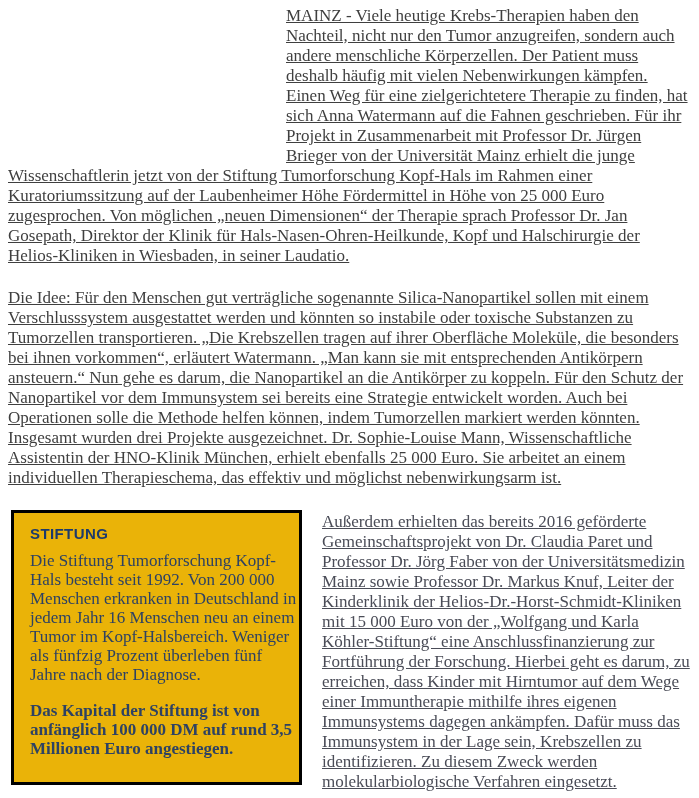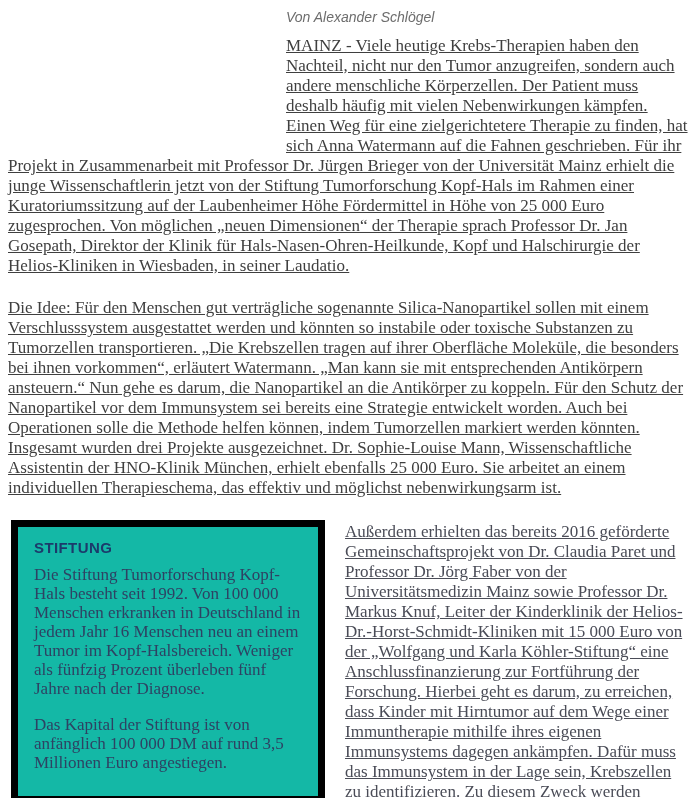"Von Alexander Schlögel" p.byline { html: <p>Von Alexander Schlögel</p> -> none }
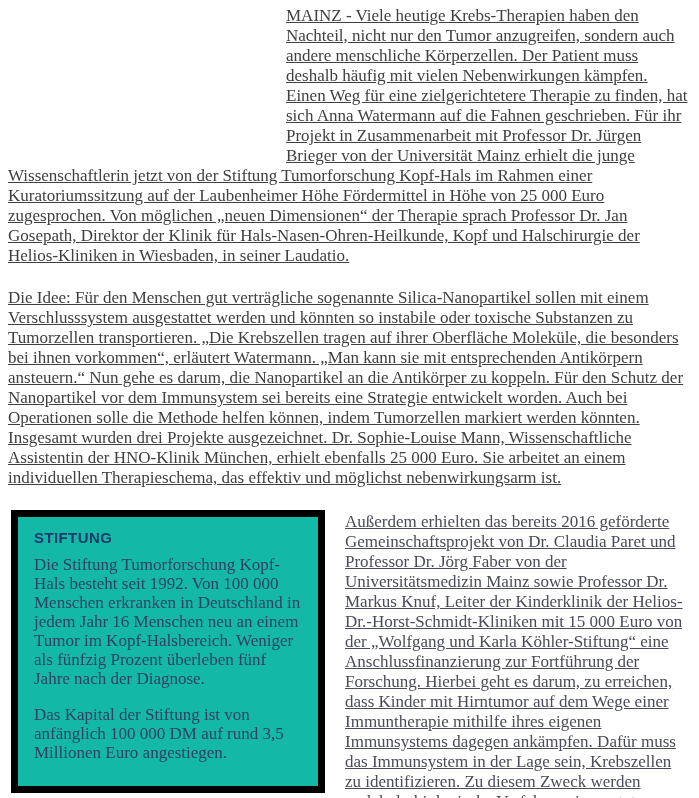"STIFTUNG" .infobox { background: #14b8a6 -> #eab308; border: 7px solid #000000 -> 3px solid #000000; padding: 12px 16px 14px 16px -> 12px 1px 14px 16px }
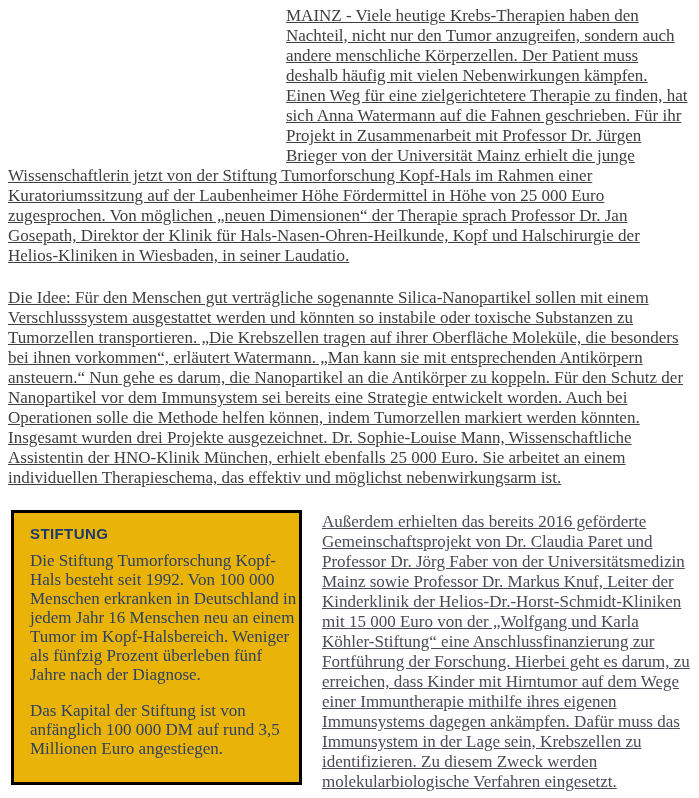"Die Stiftung Tumorforschung Kopf-Hals" p.infobox-text { text: 100 000 -> 200 000 }
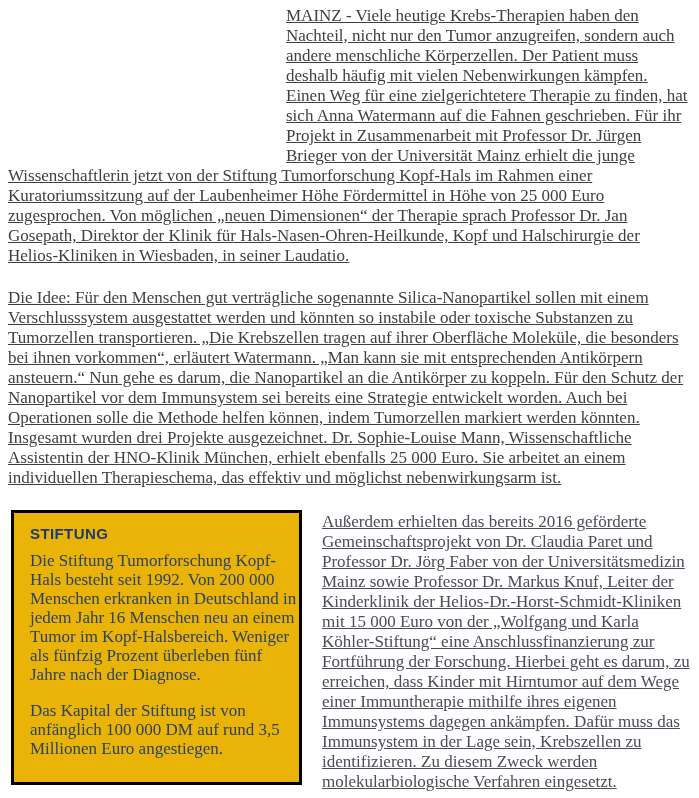"Das Kapital der Stiftung ist" .infobox-text:last-child { font-weight: none -> bold }
